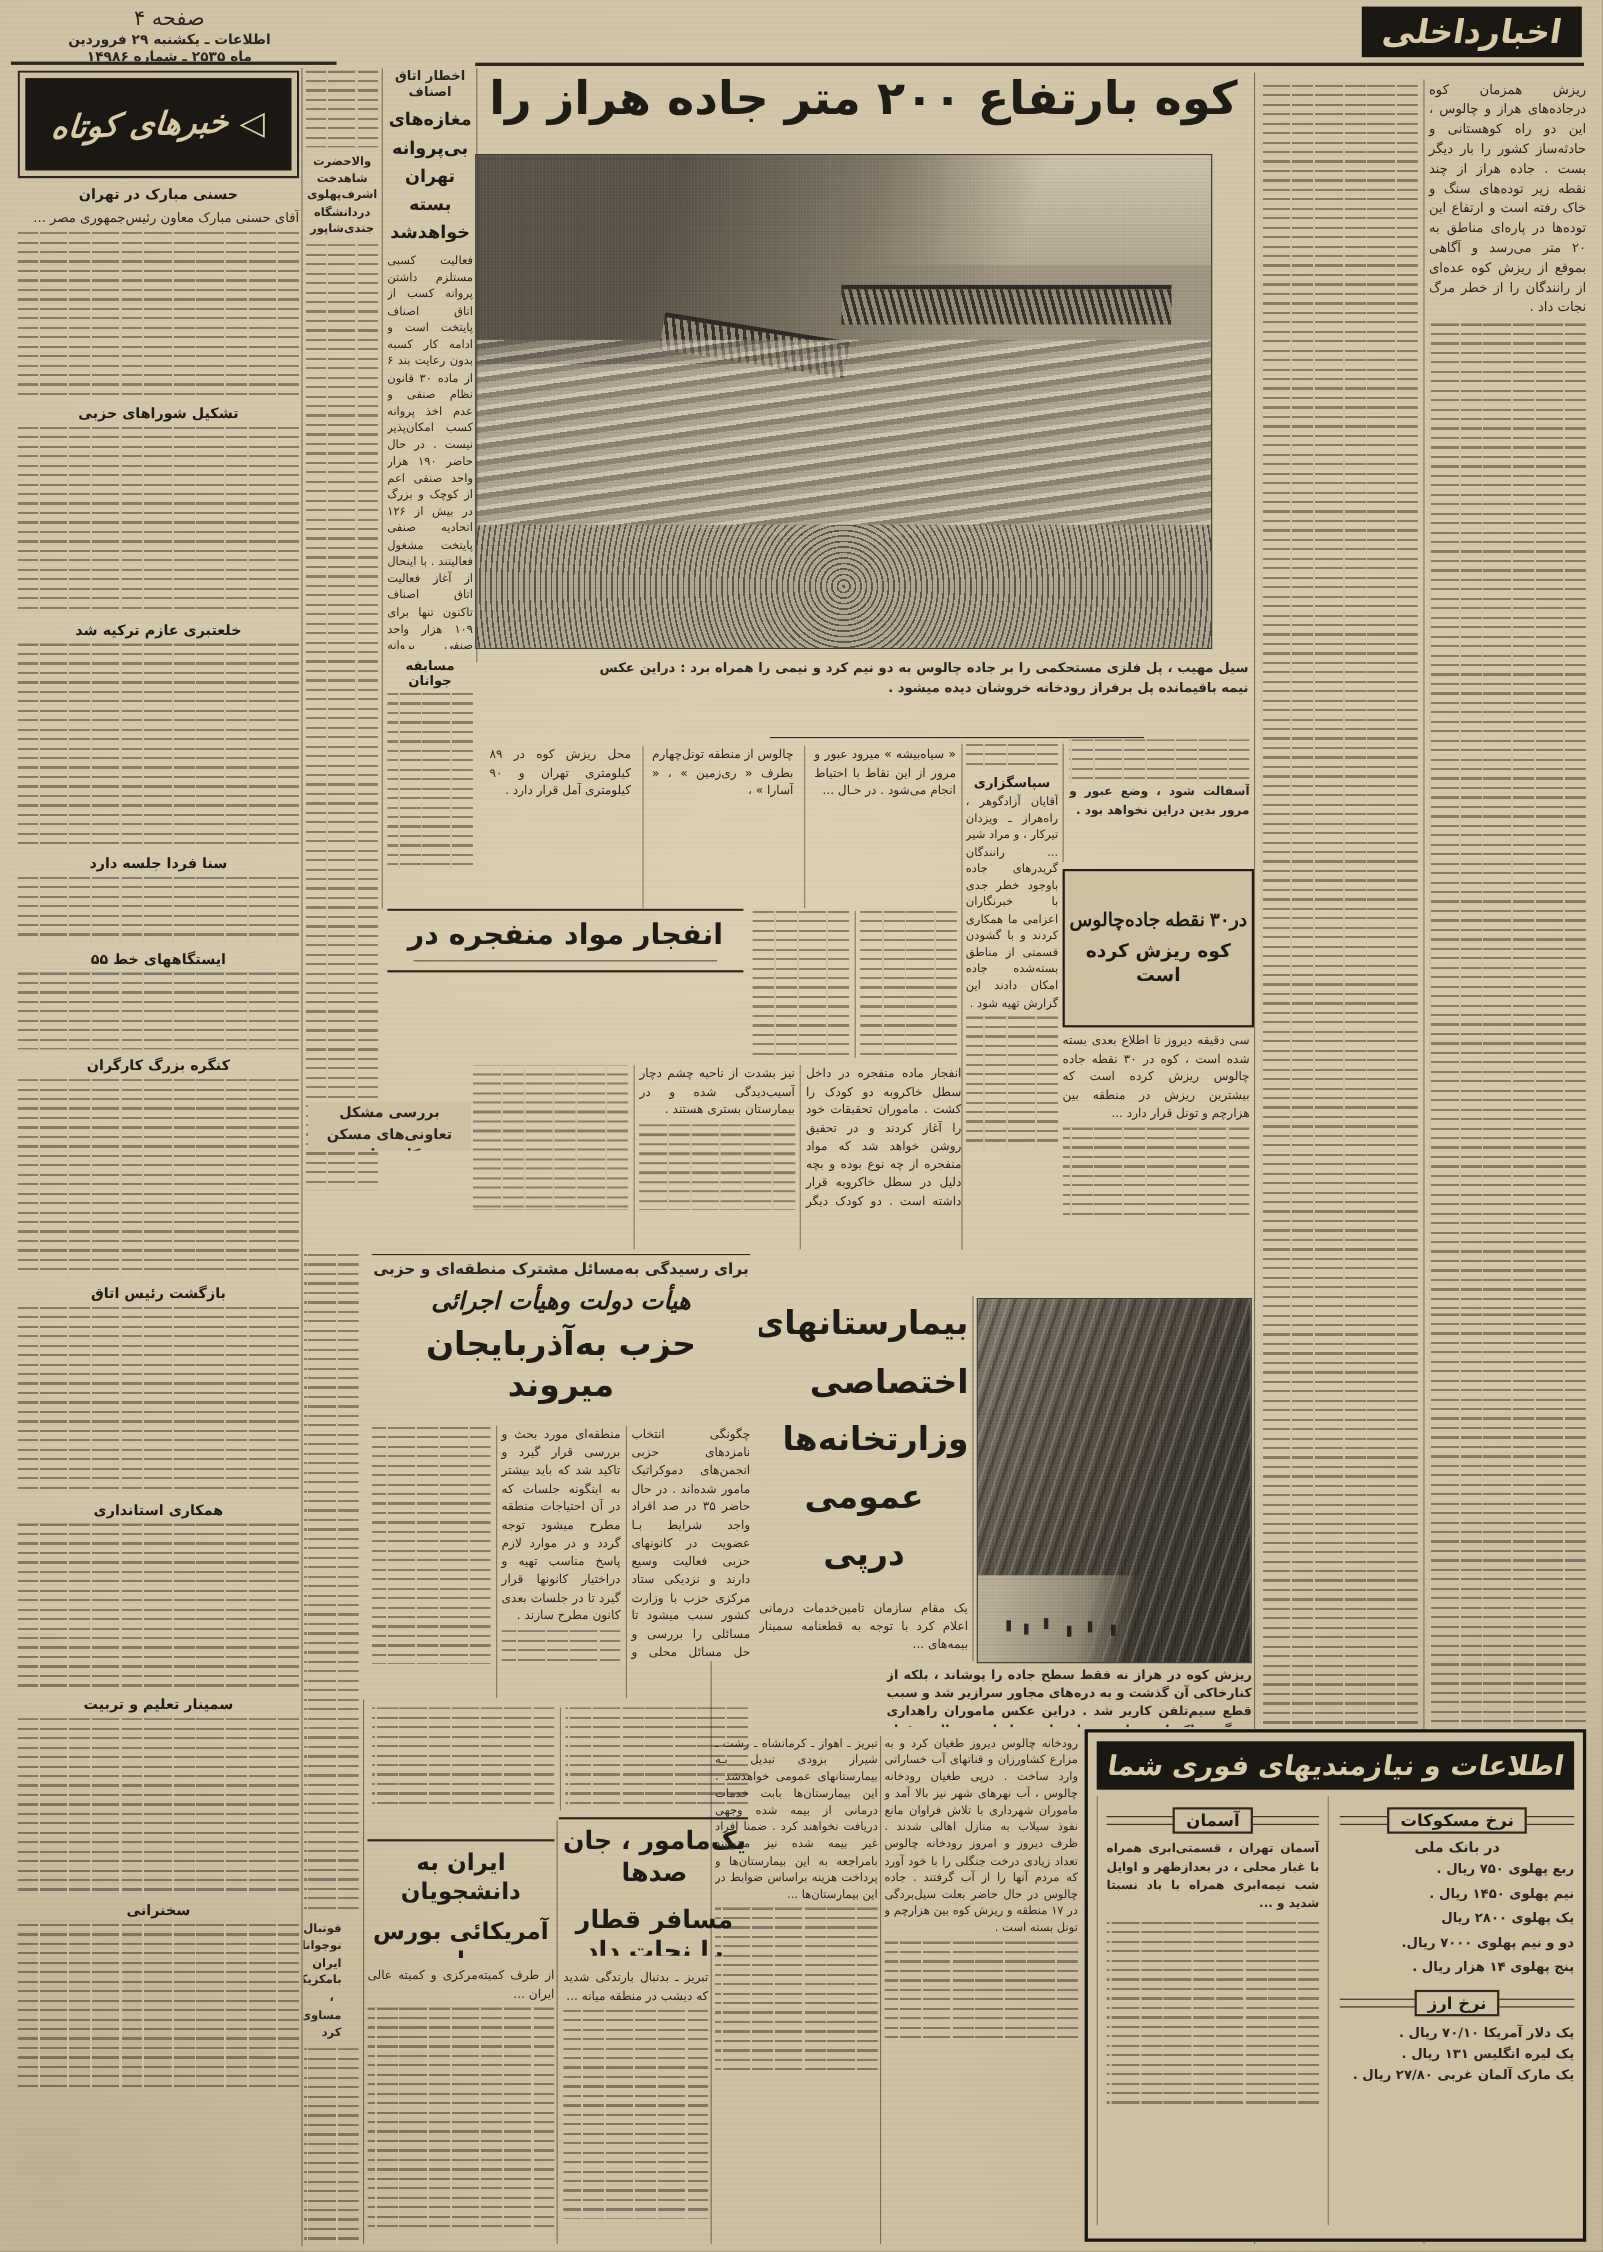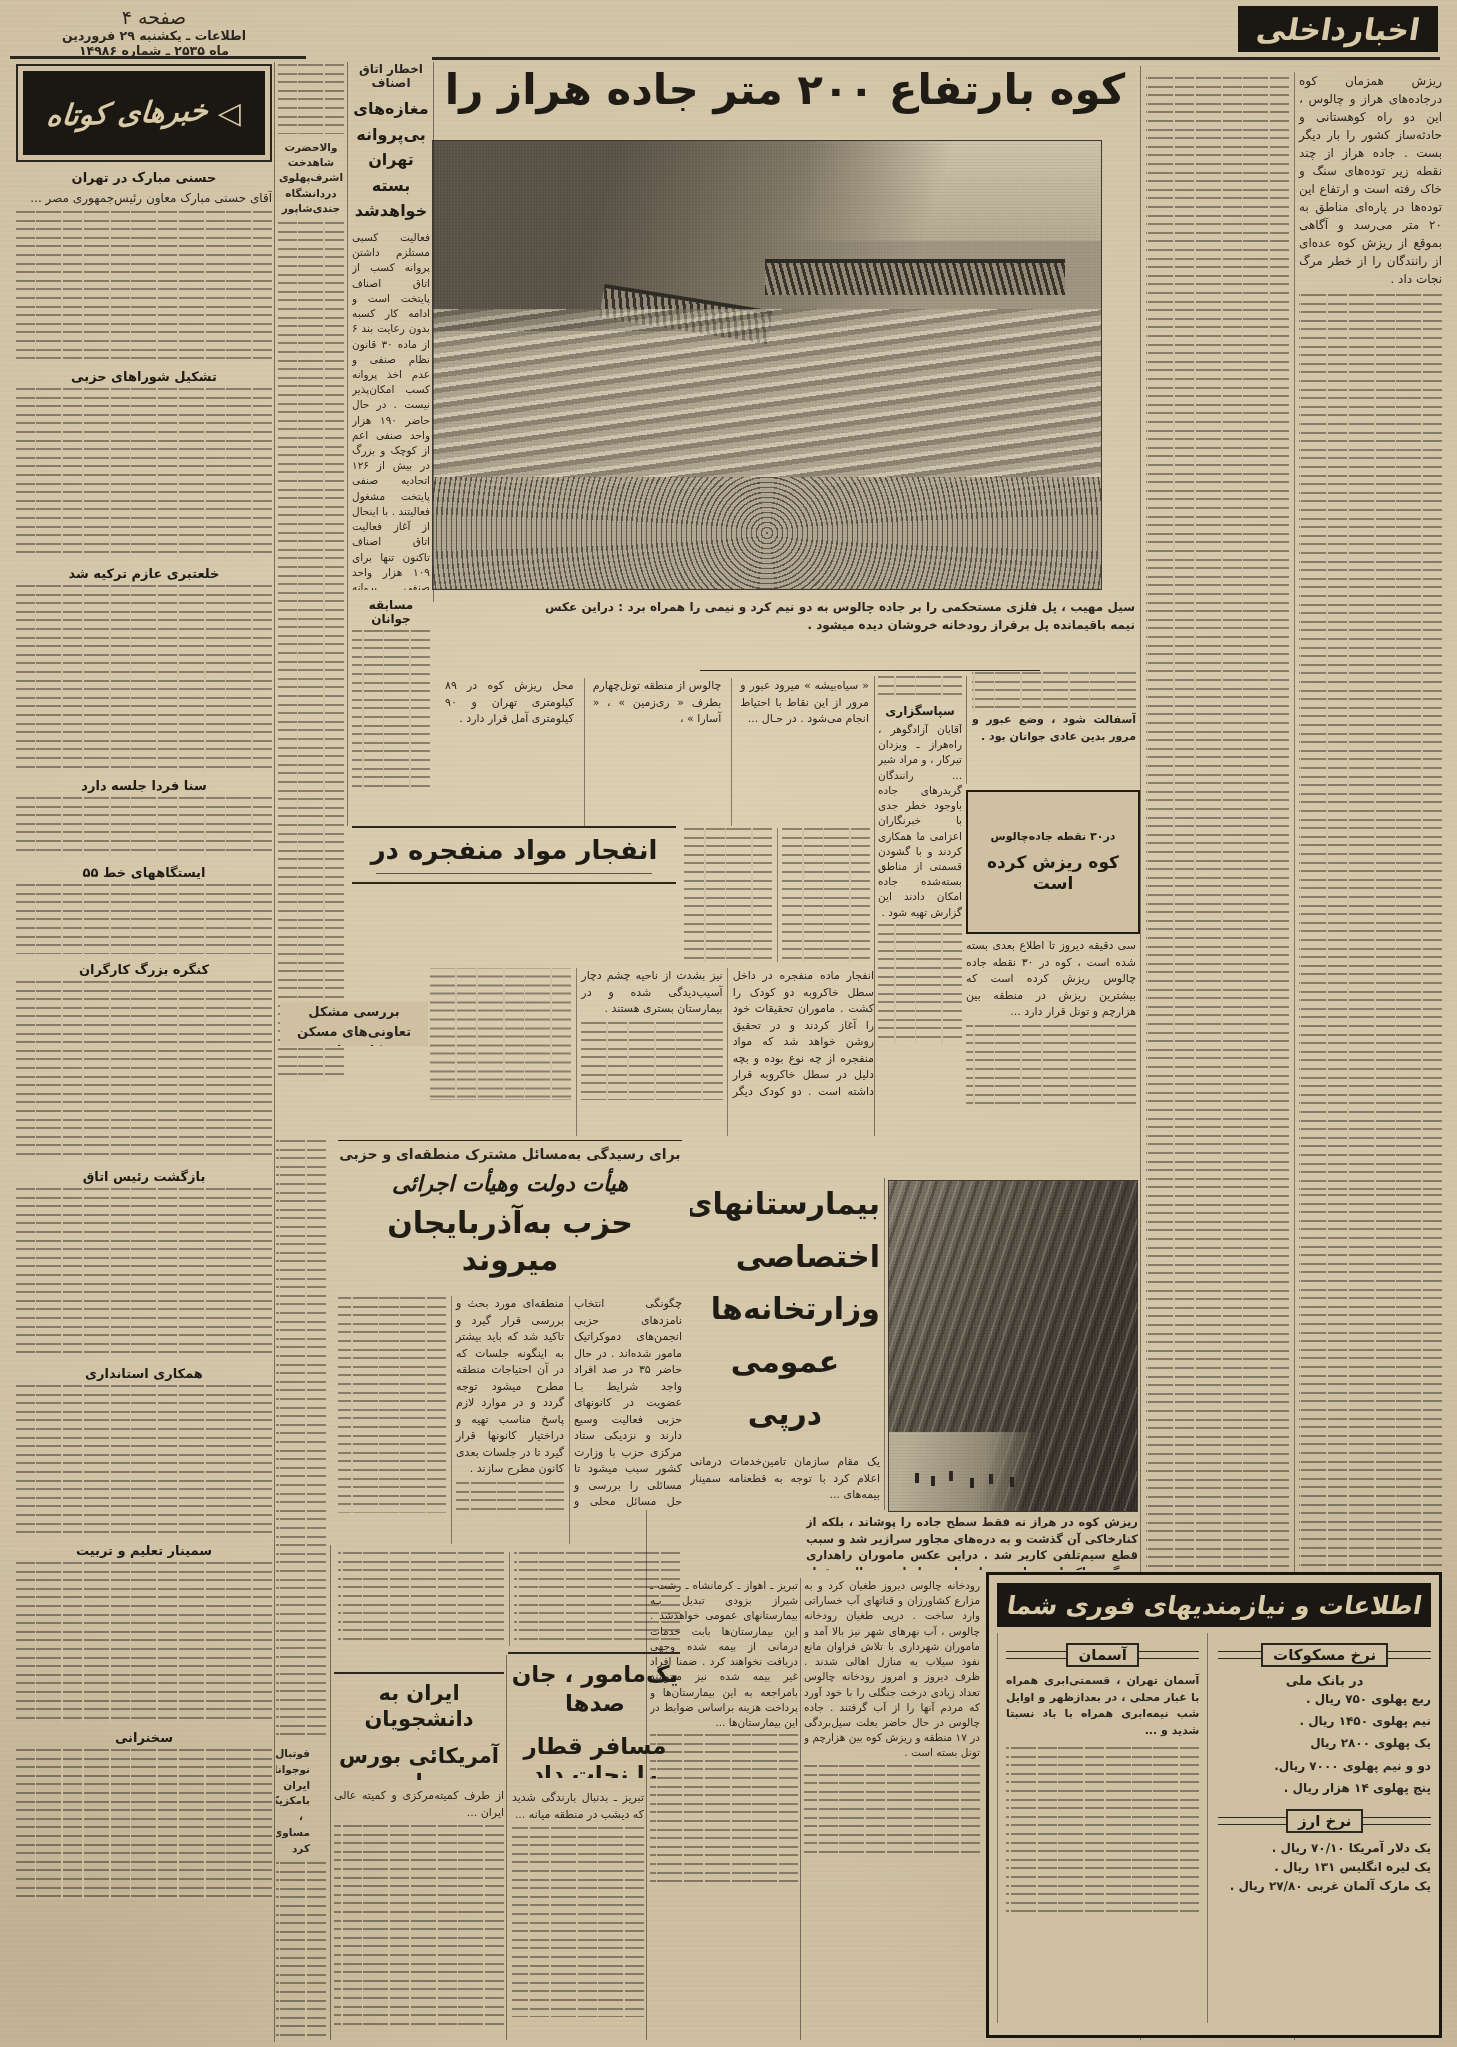"آسفالت شود ، وضع عبور" div.t11 { text: عادی جوانان -> دراین نخواهد }
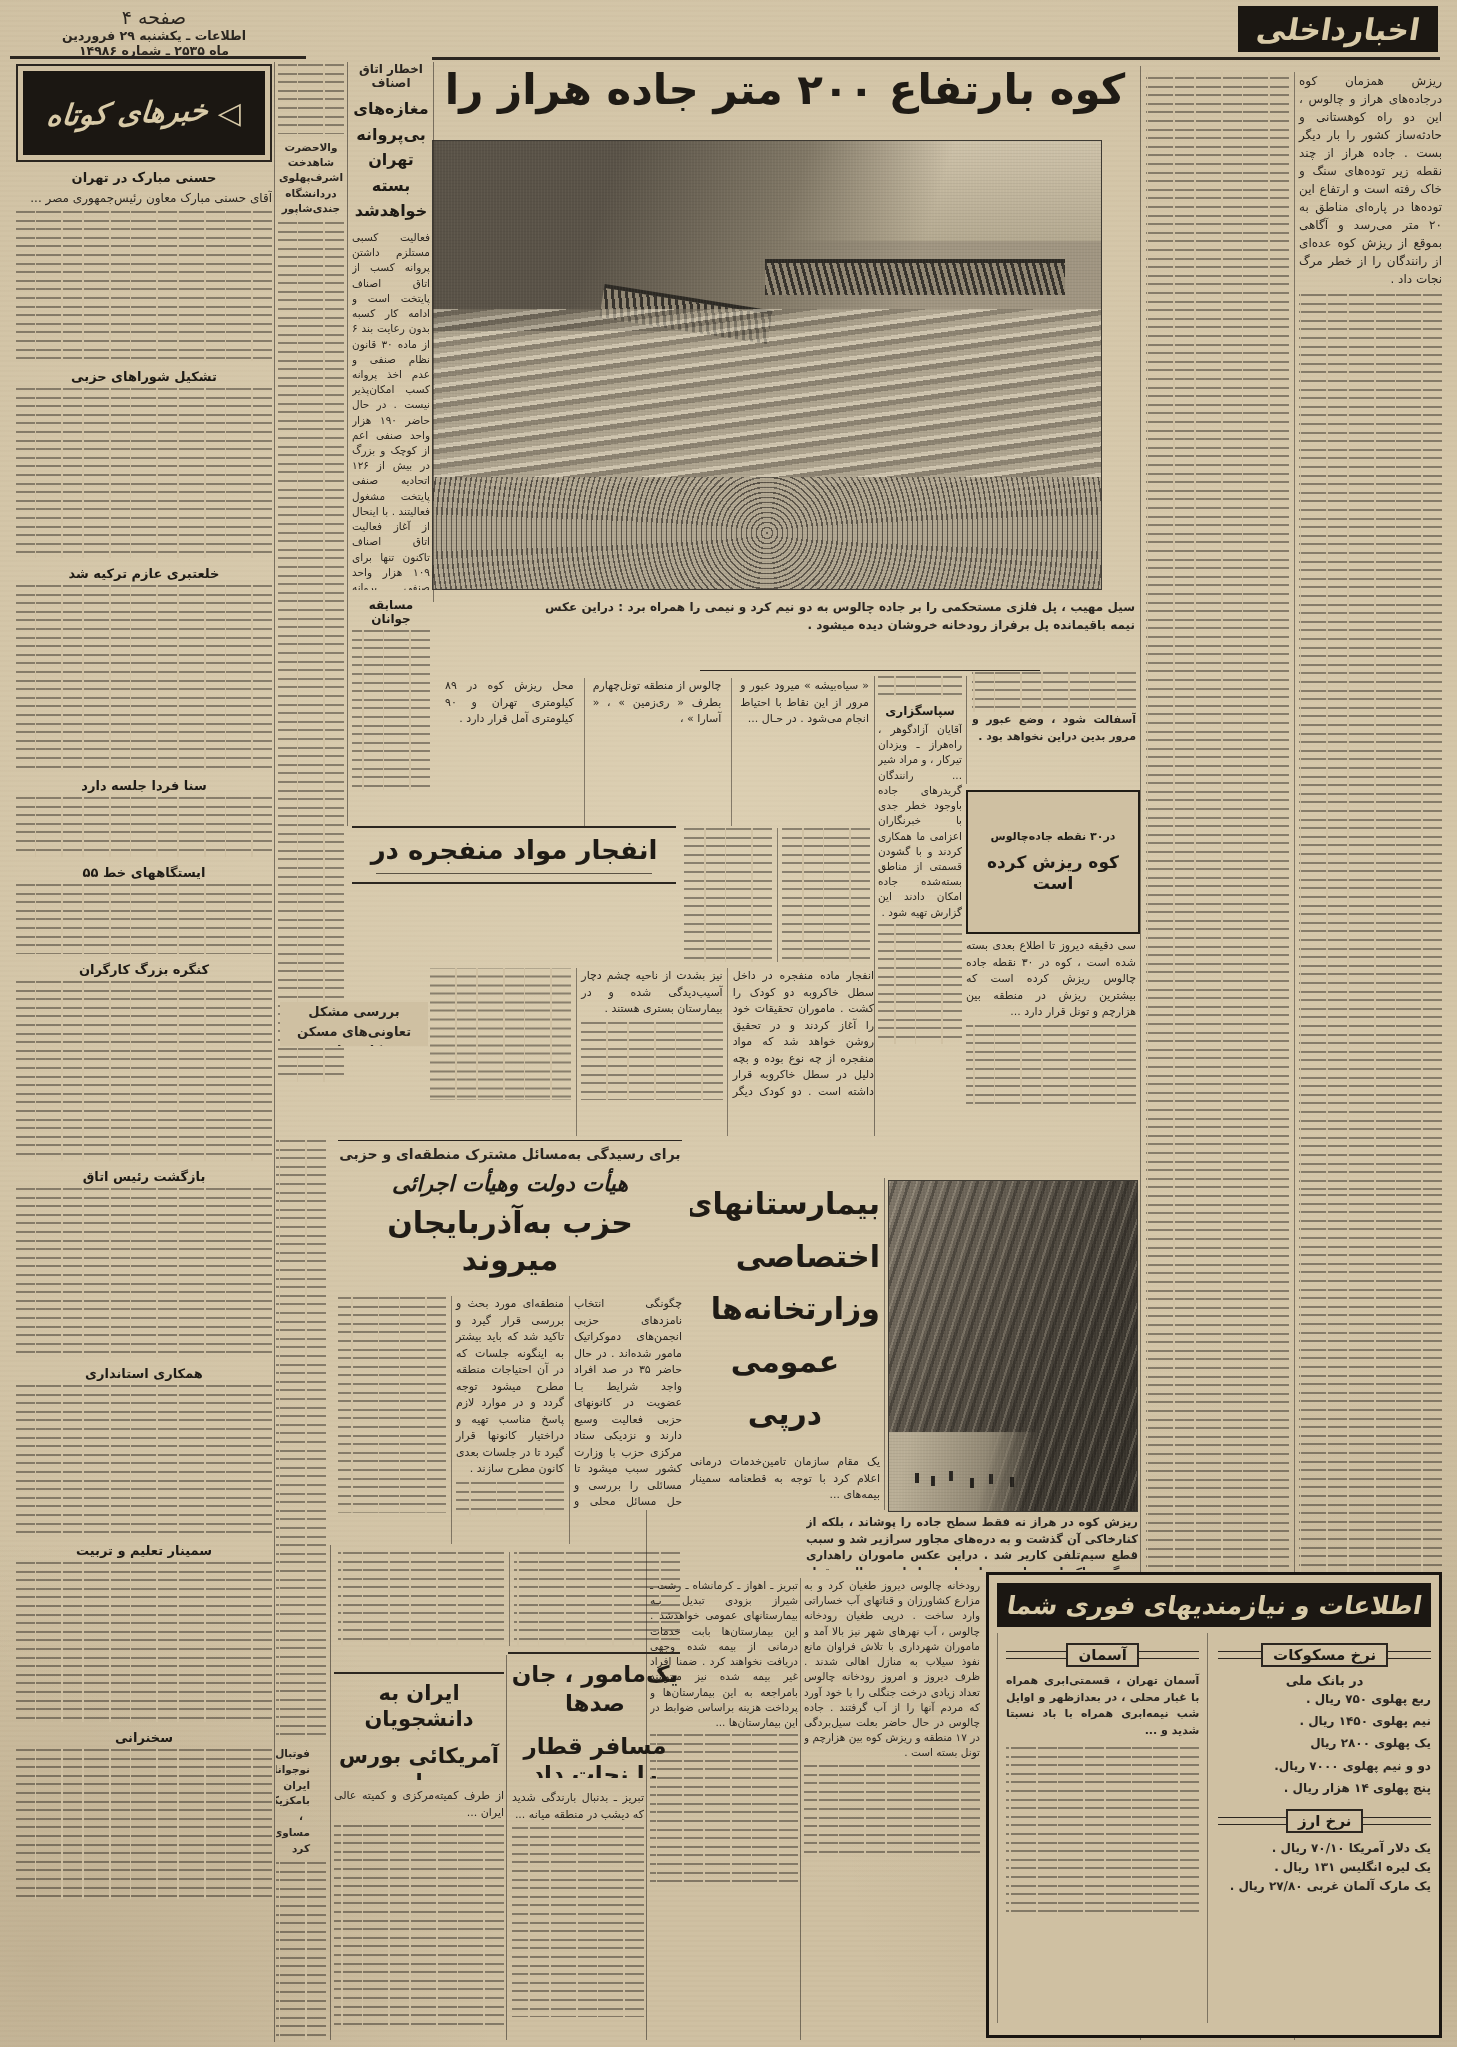"در۳۰ نقطه جاده‌چالوس" div.hl { font-family: none -> Liberation Serif, serif; font-size: 11px -> 17px }
